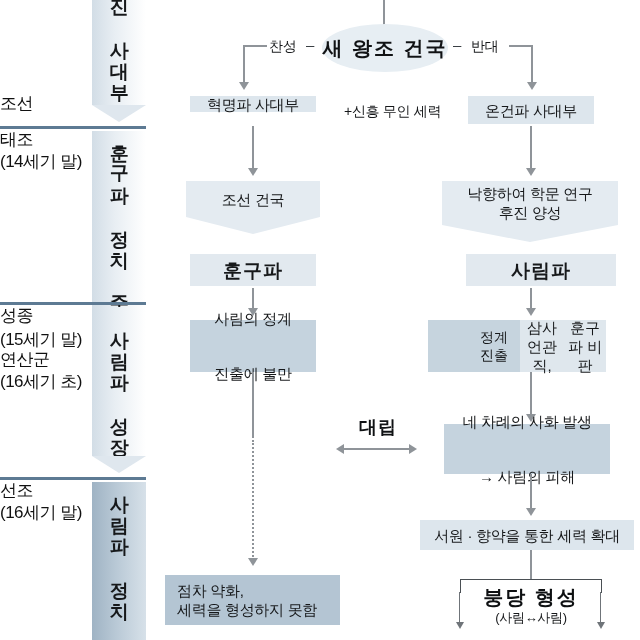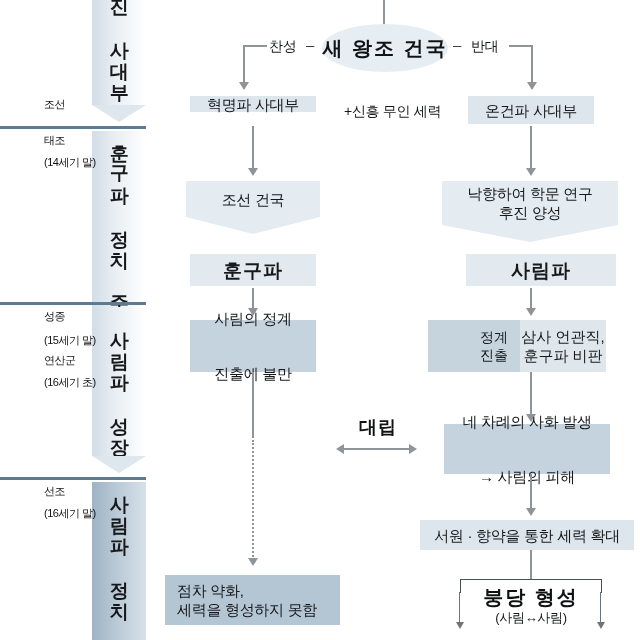"조선" .era-label { font-size: 11px -> 17px; padding-left: 44px -> none }
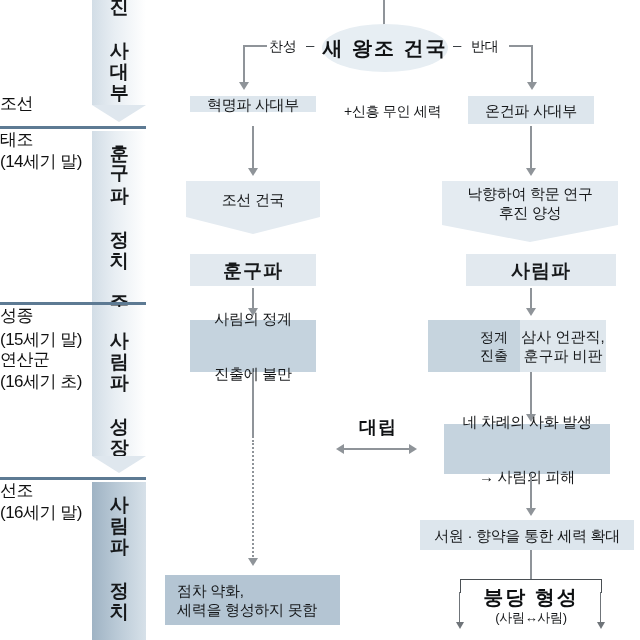"삼사 언관직," div.c-r { flex-direction: column -> none }
